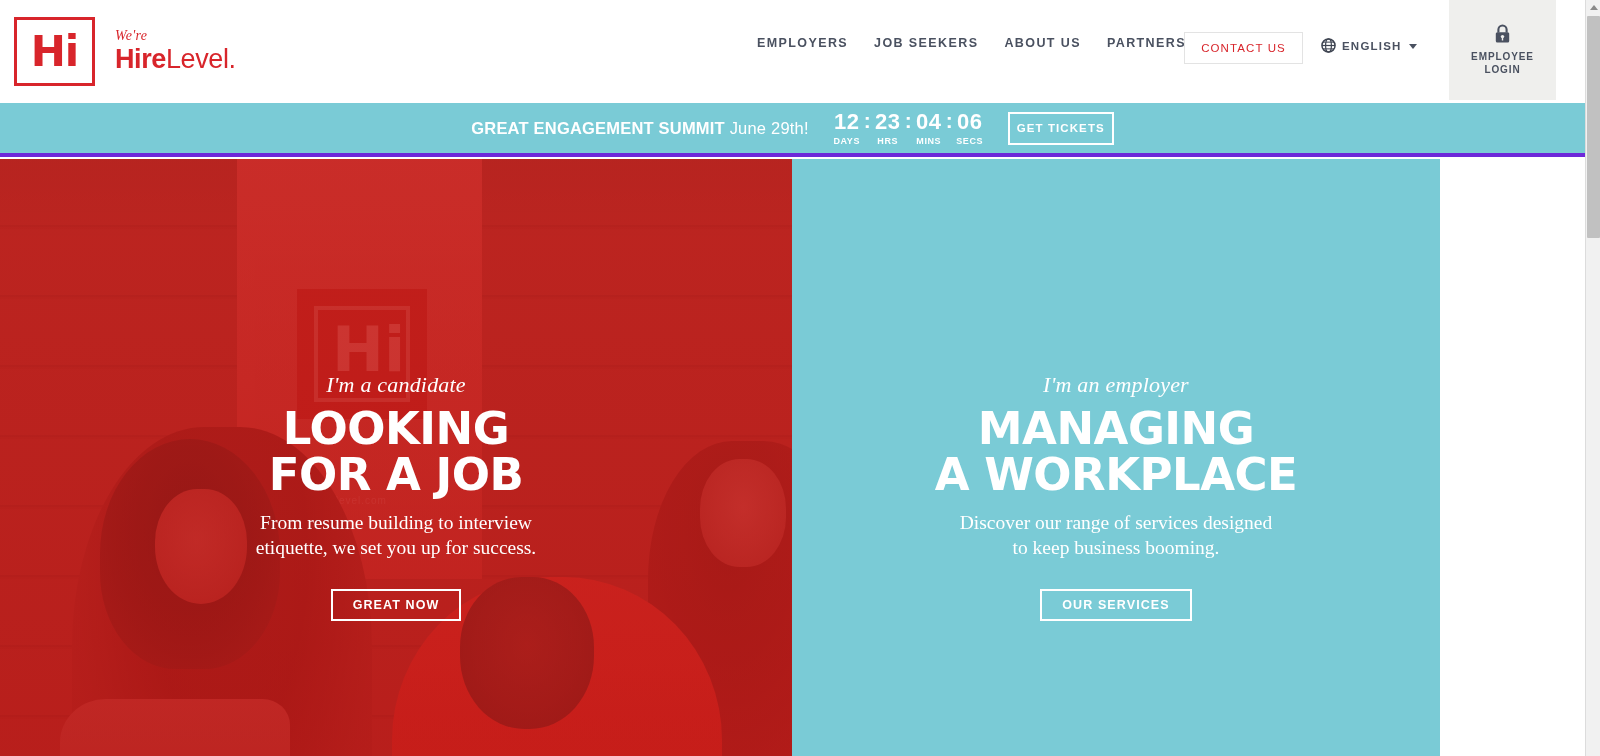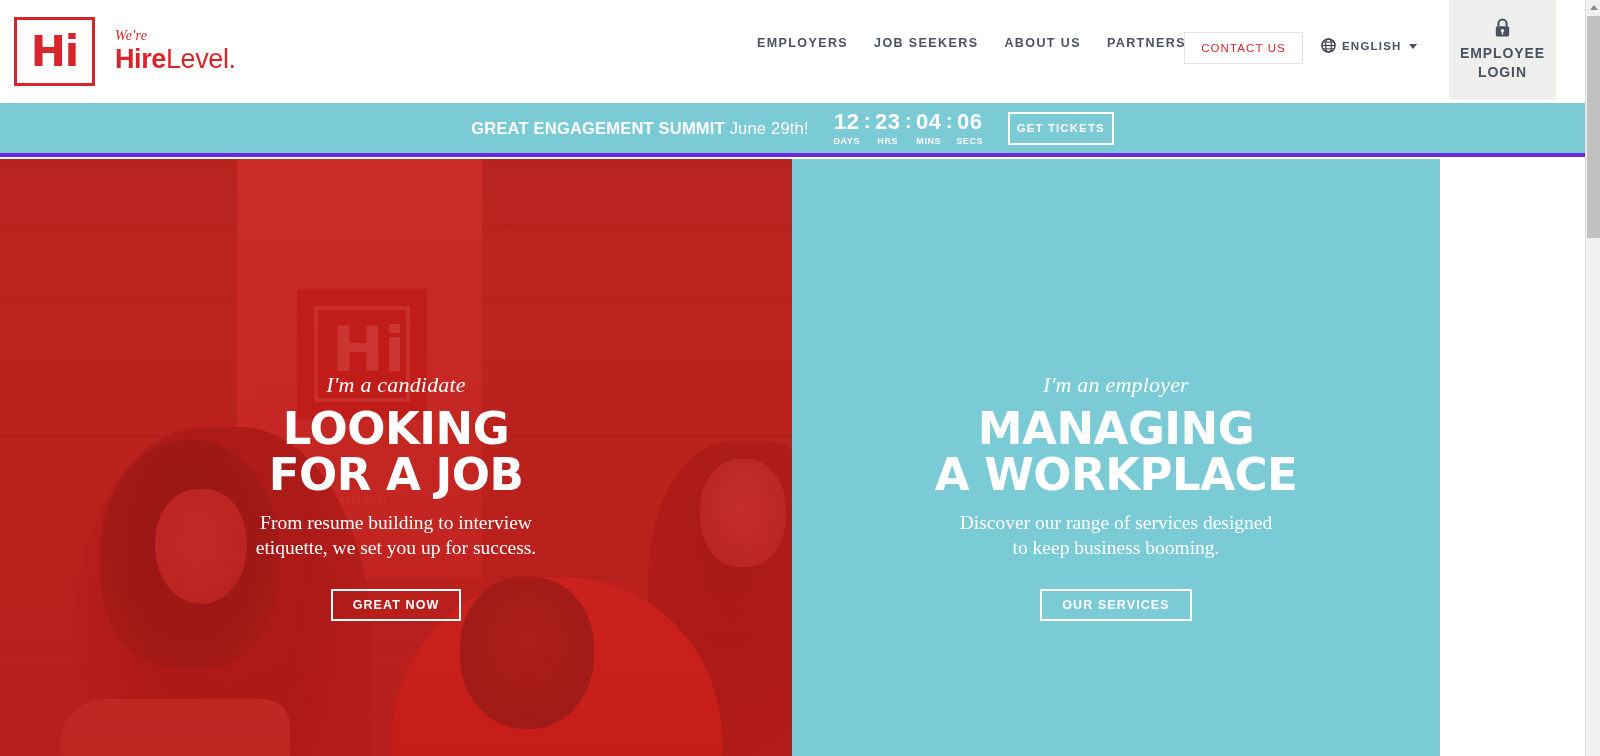"EMPLOYEE" .emp-login-label { font-size: 14px -> 10px }
